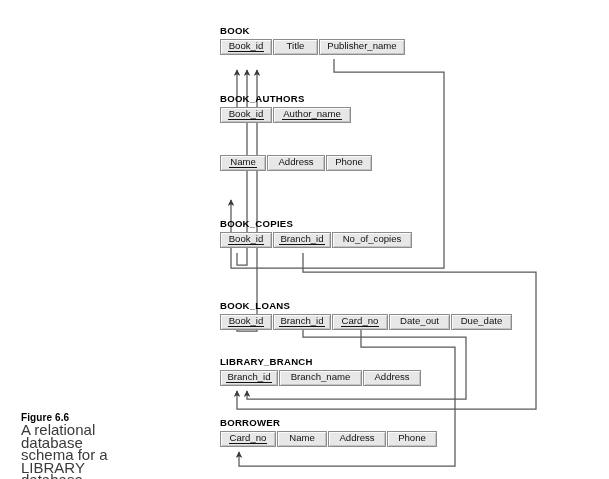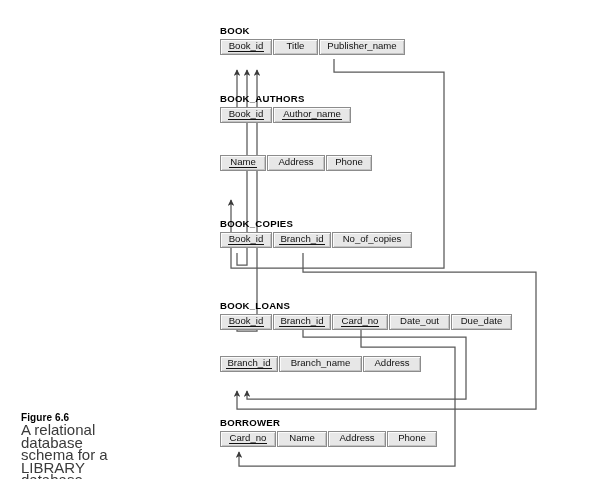"LIBRARY_BRANCH" div.rel-name { html: none -> <div>LIBRARY_BRANCH</div> }
